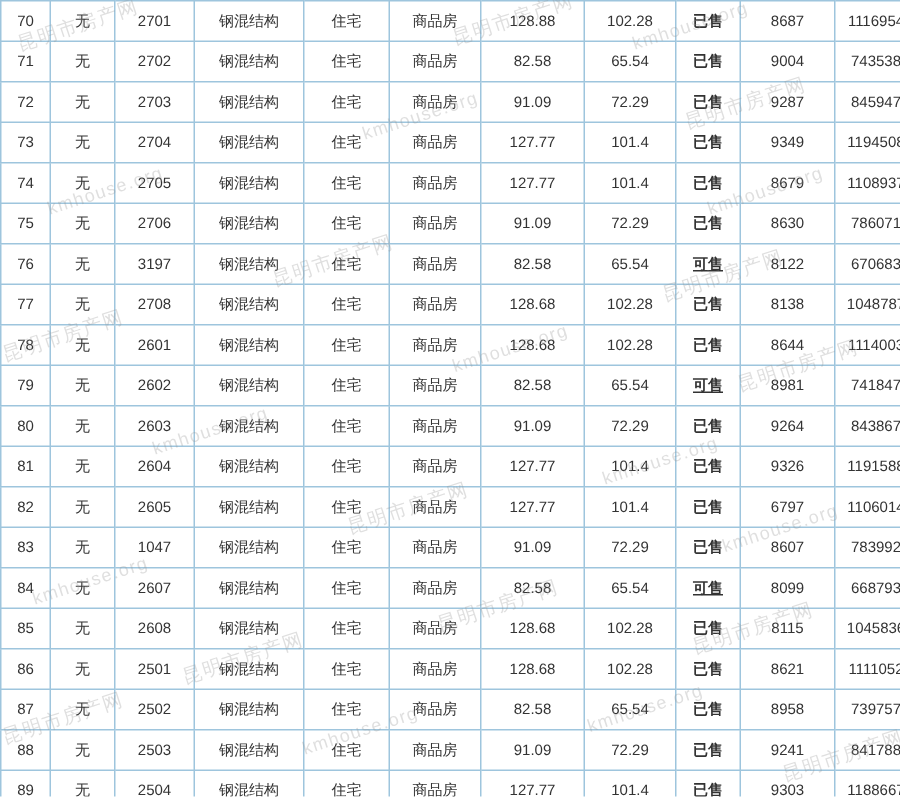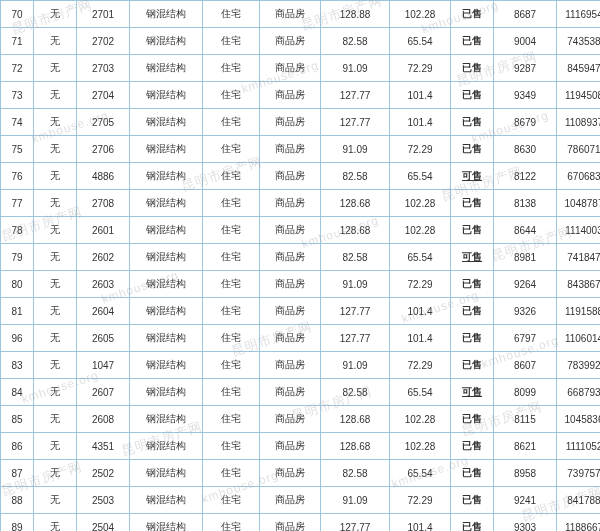"4886" td.c-room { text: 4886 -> 3197 }
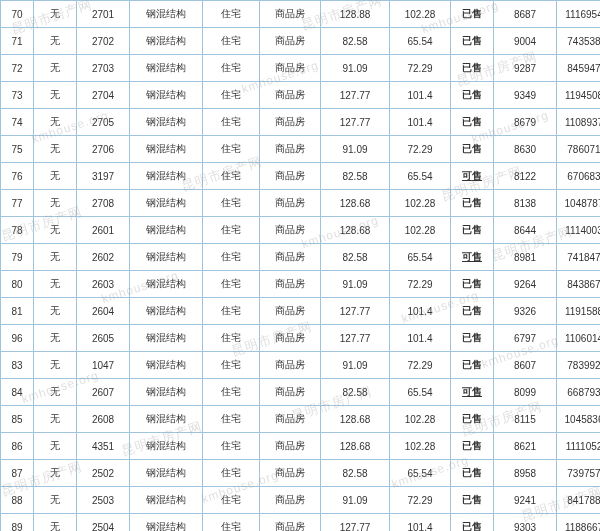"96" td.c-idx { text: 96 -> 82 }
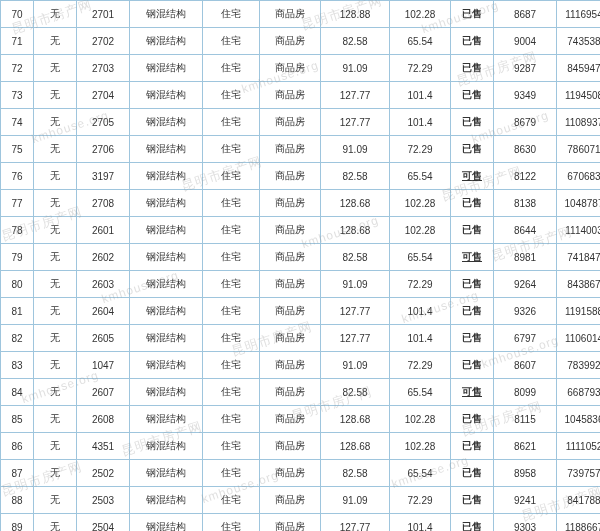"4351" td.c-room { text: 4351 -> 2501 }
